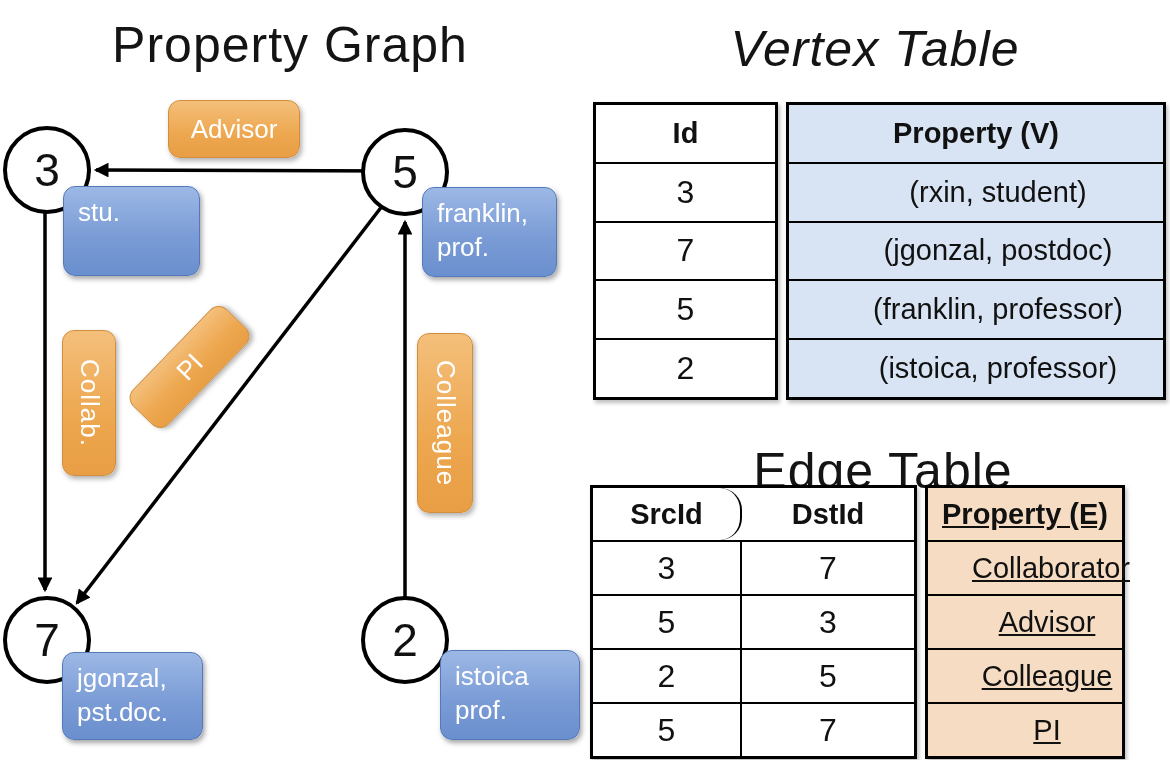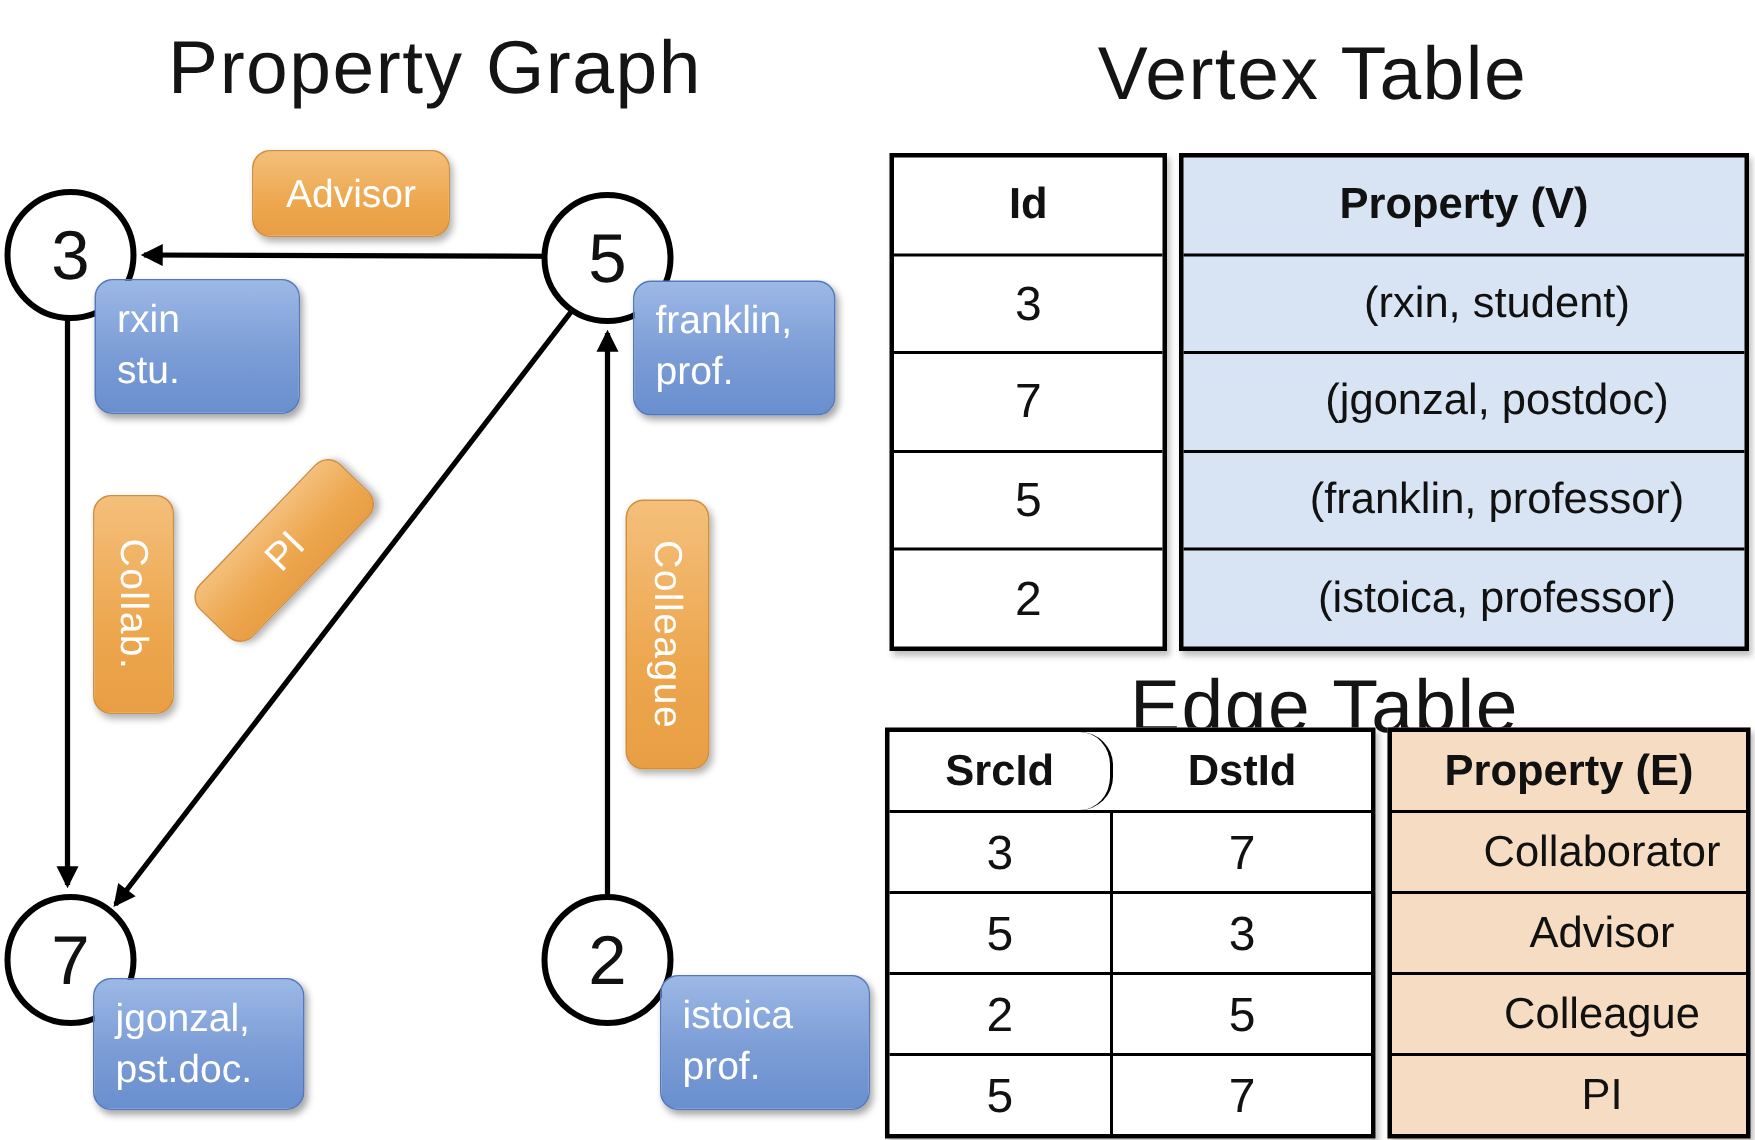"Vertex Table" div.title { font-style: none -> italic }
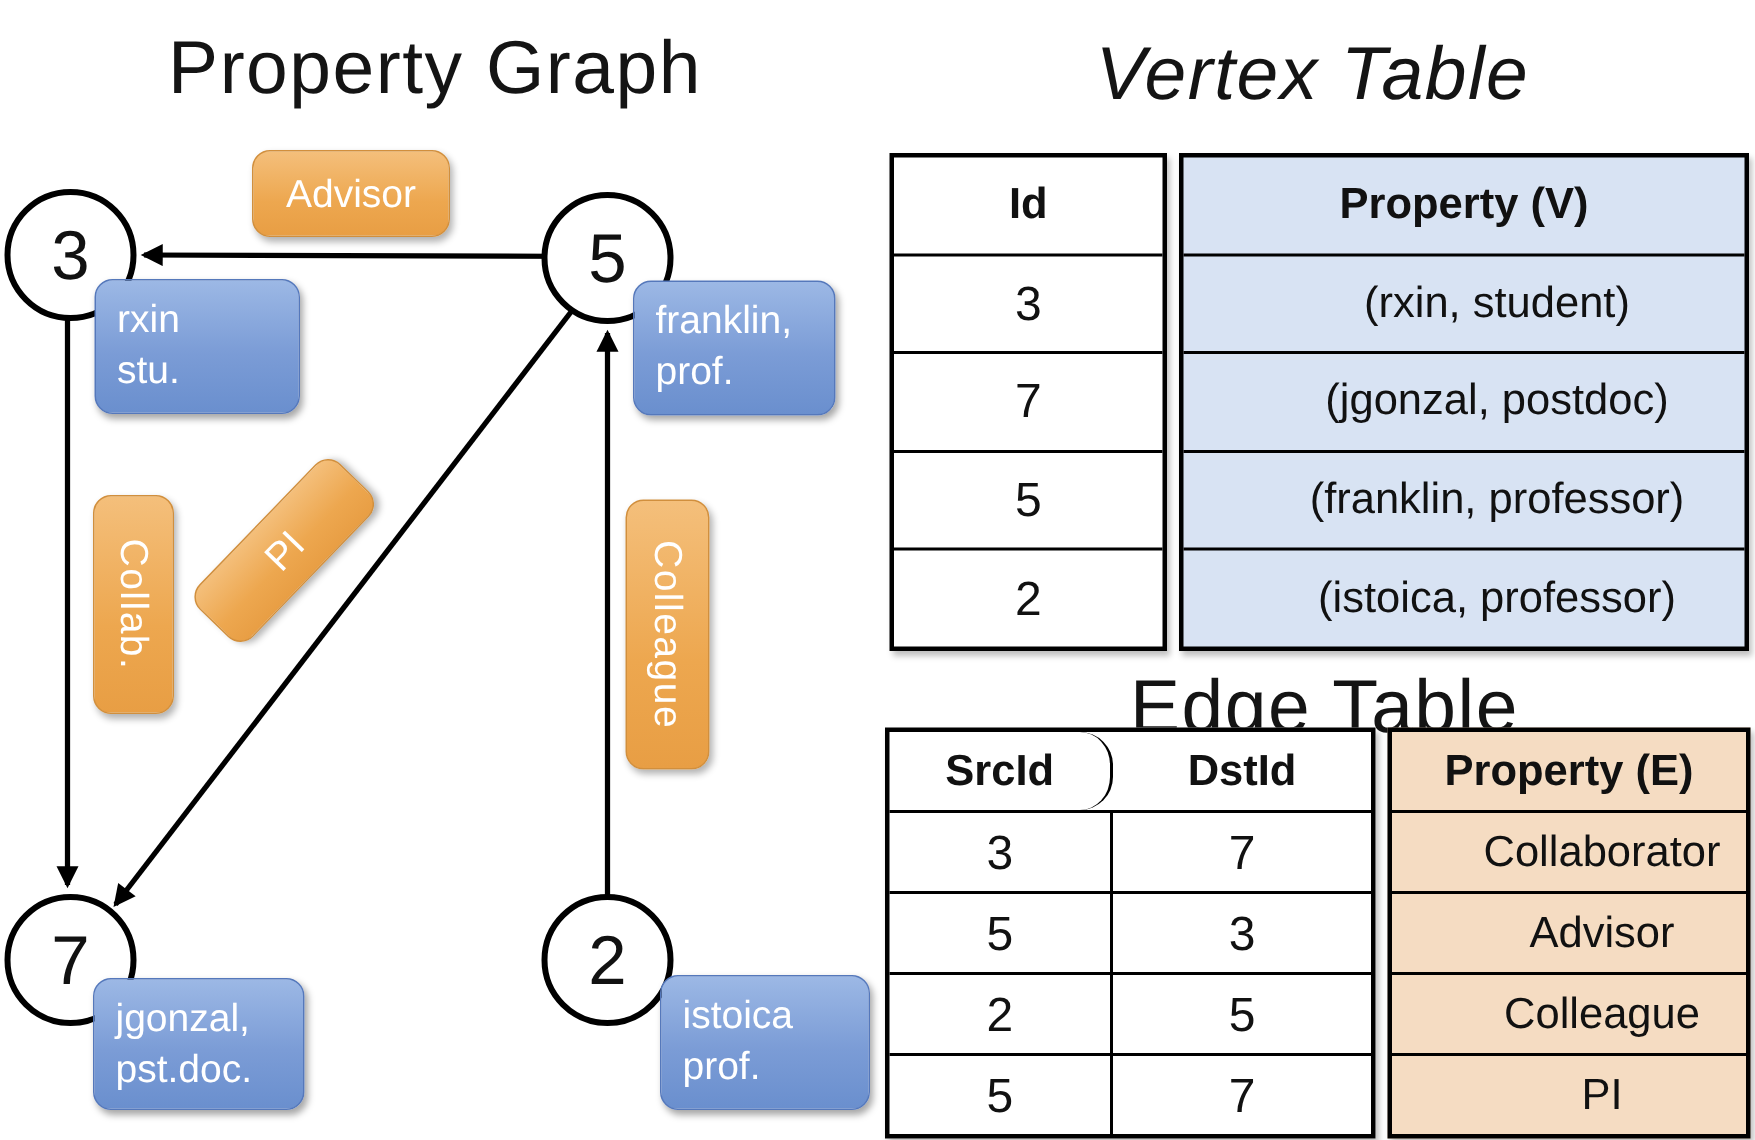"Id" div.tgroup { height: 332px -> 298px }
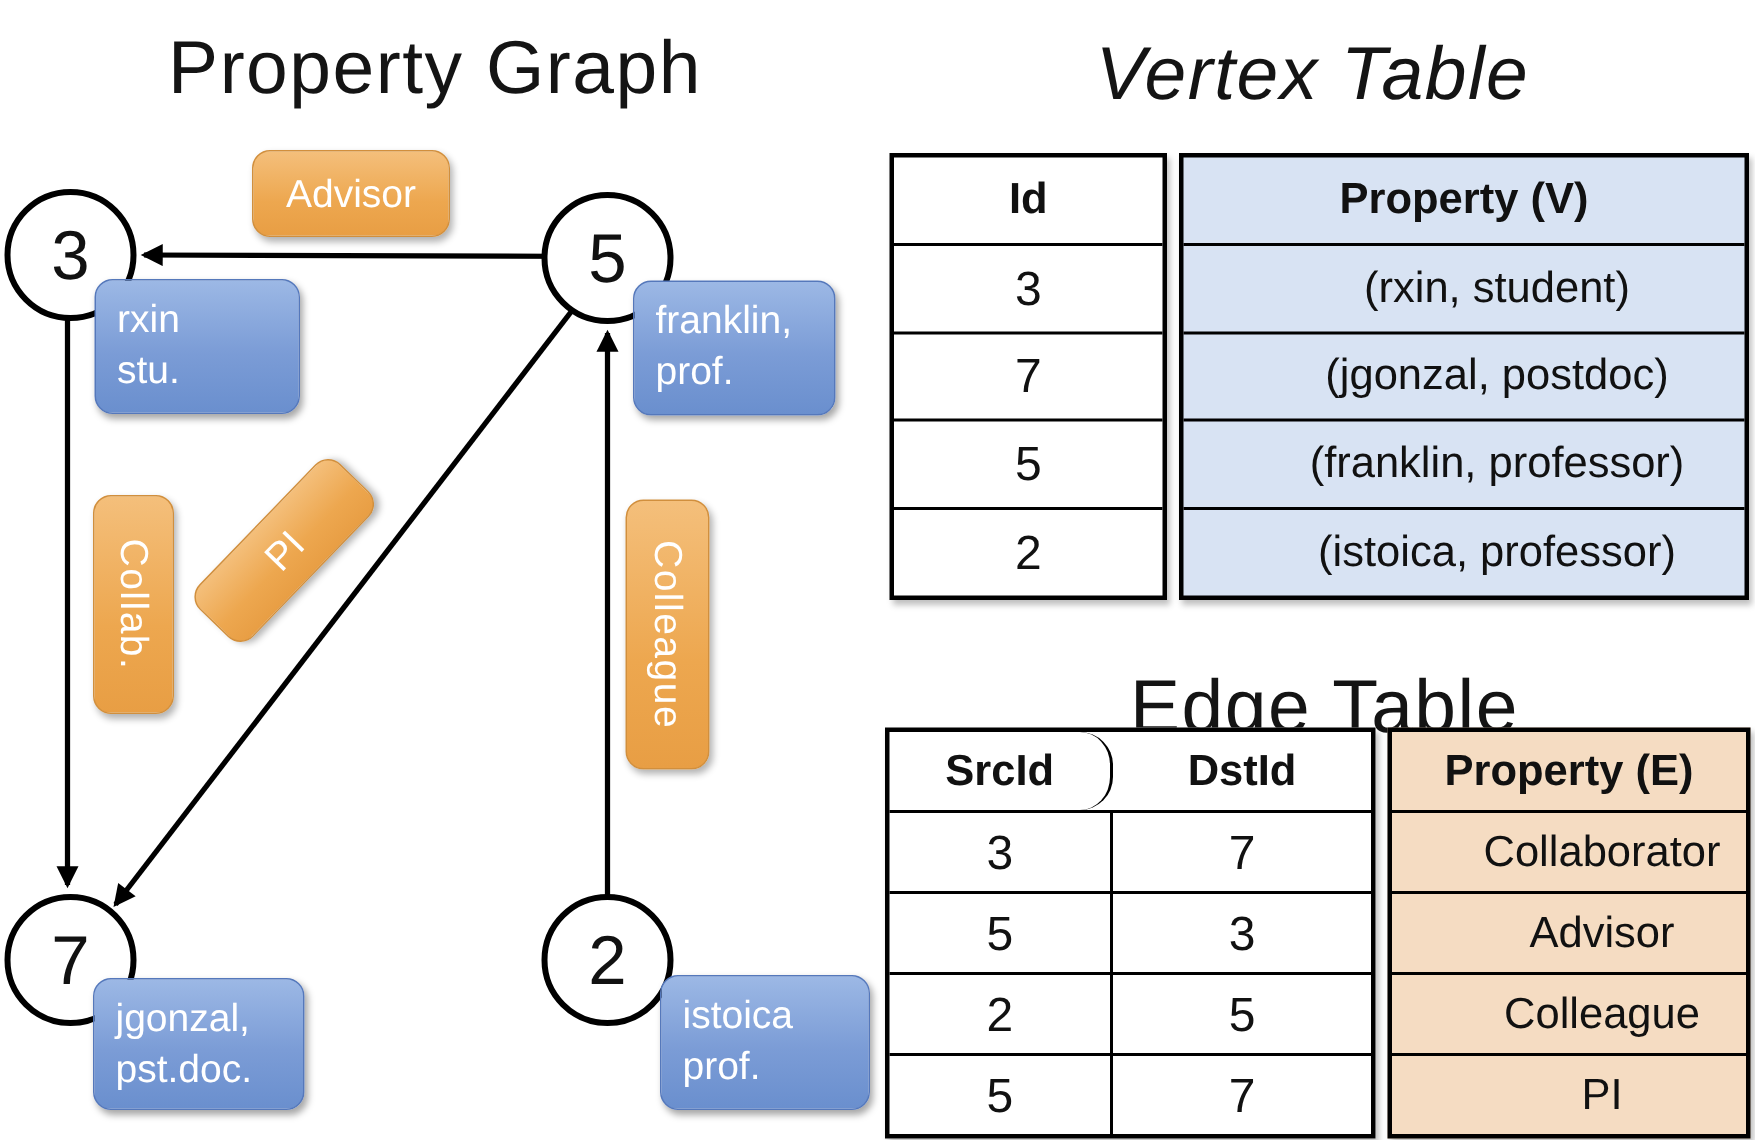"rxin" div { html: <div>rxin</div> -> none }
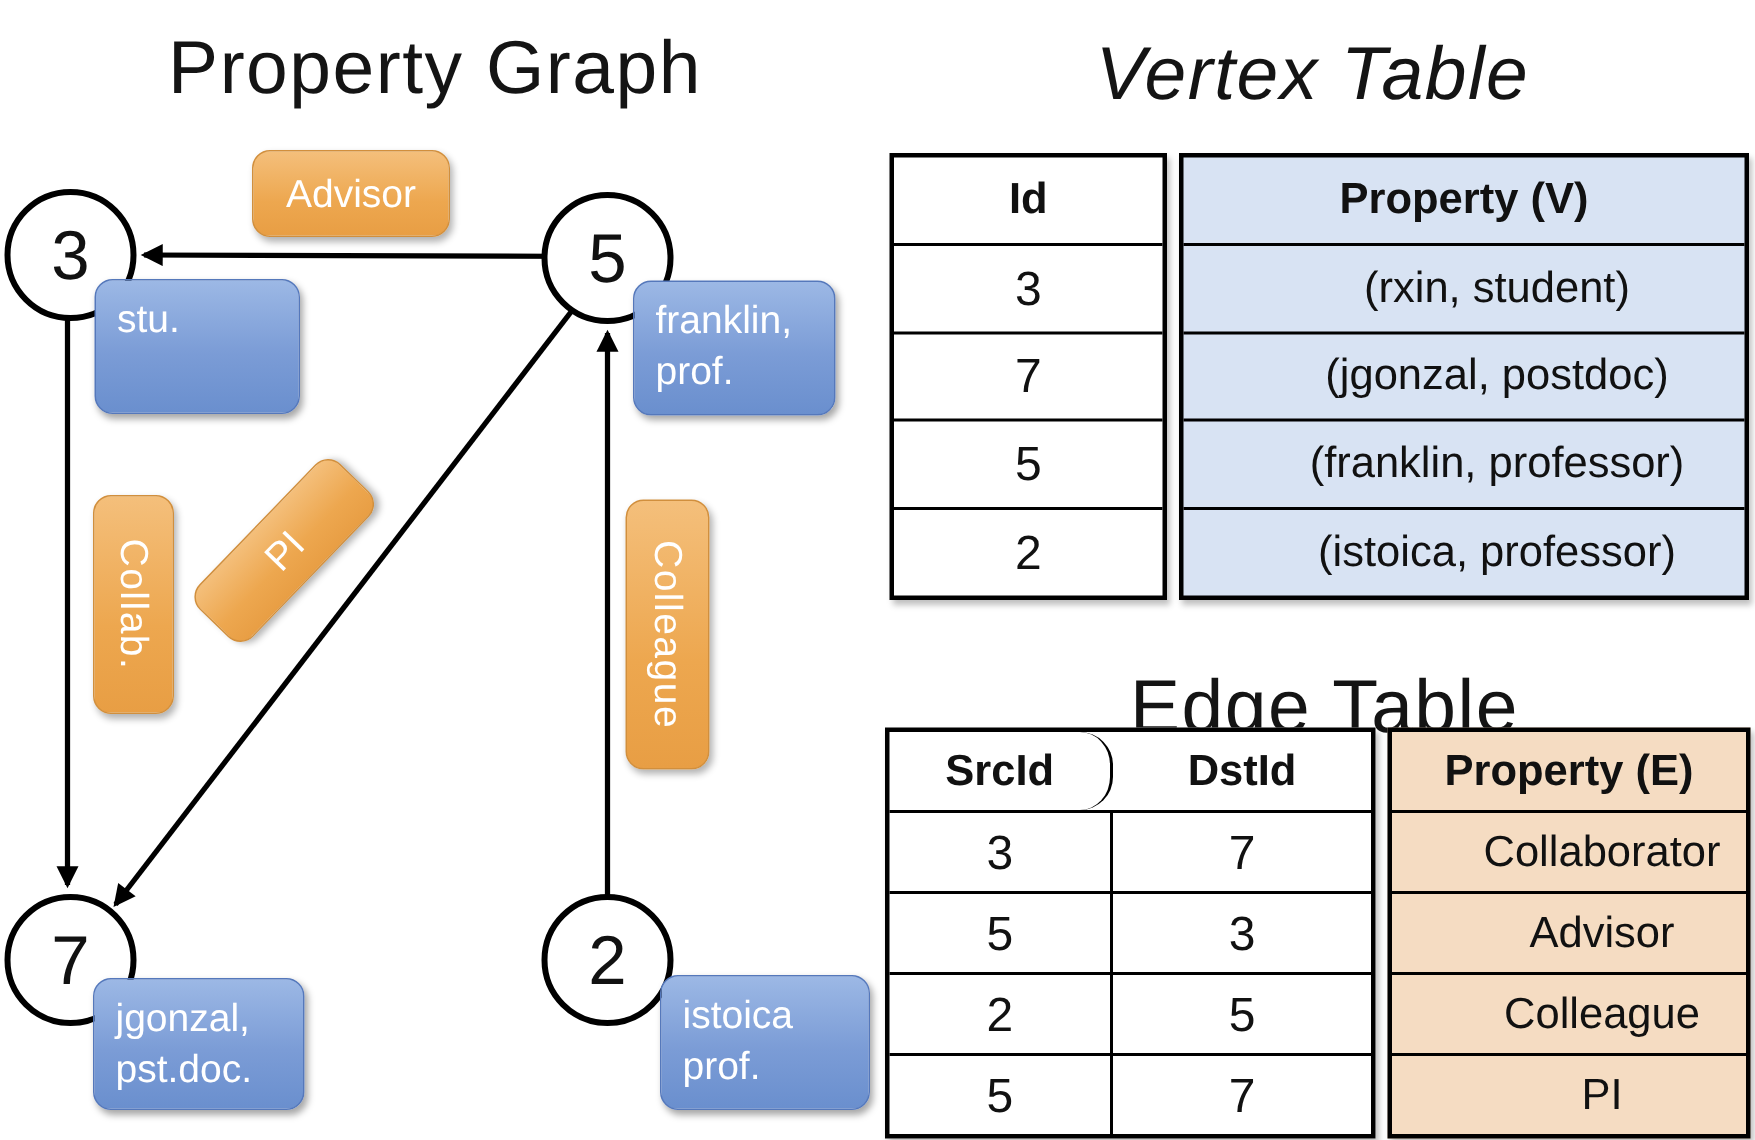"Property (E)" div.tbox { text-decoration: none -> underline; width: 242px -> 200px }
